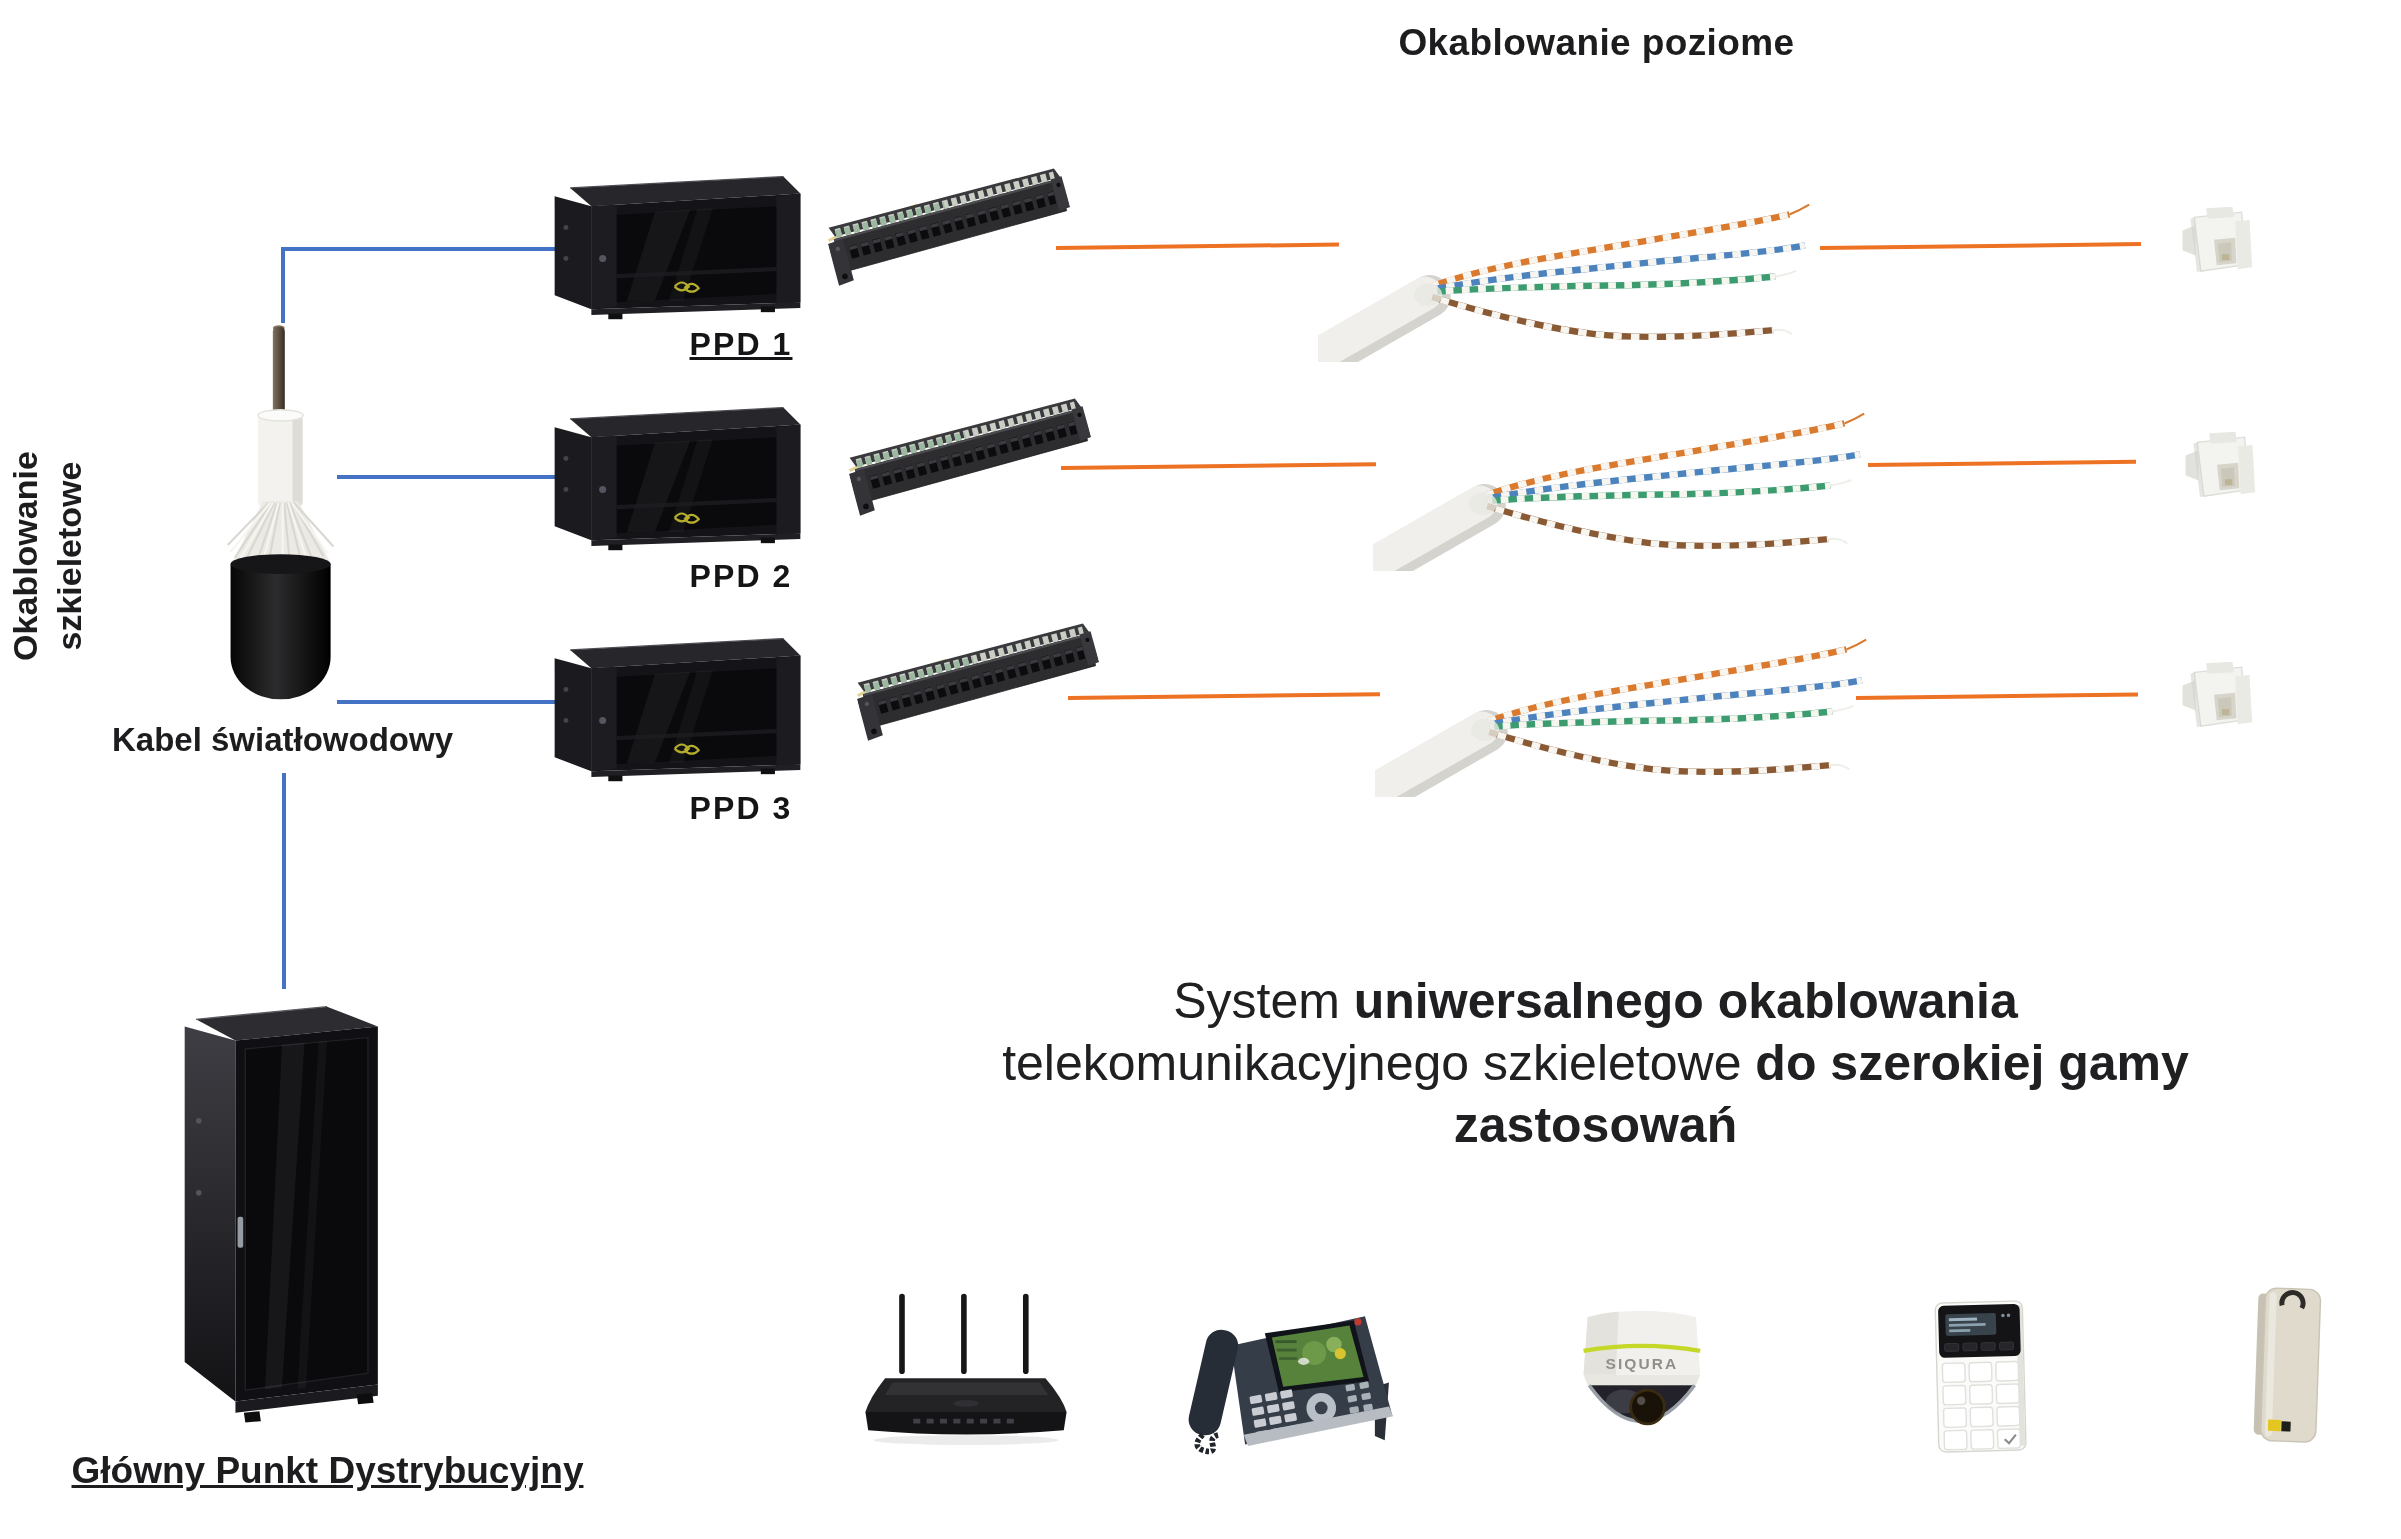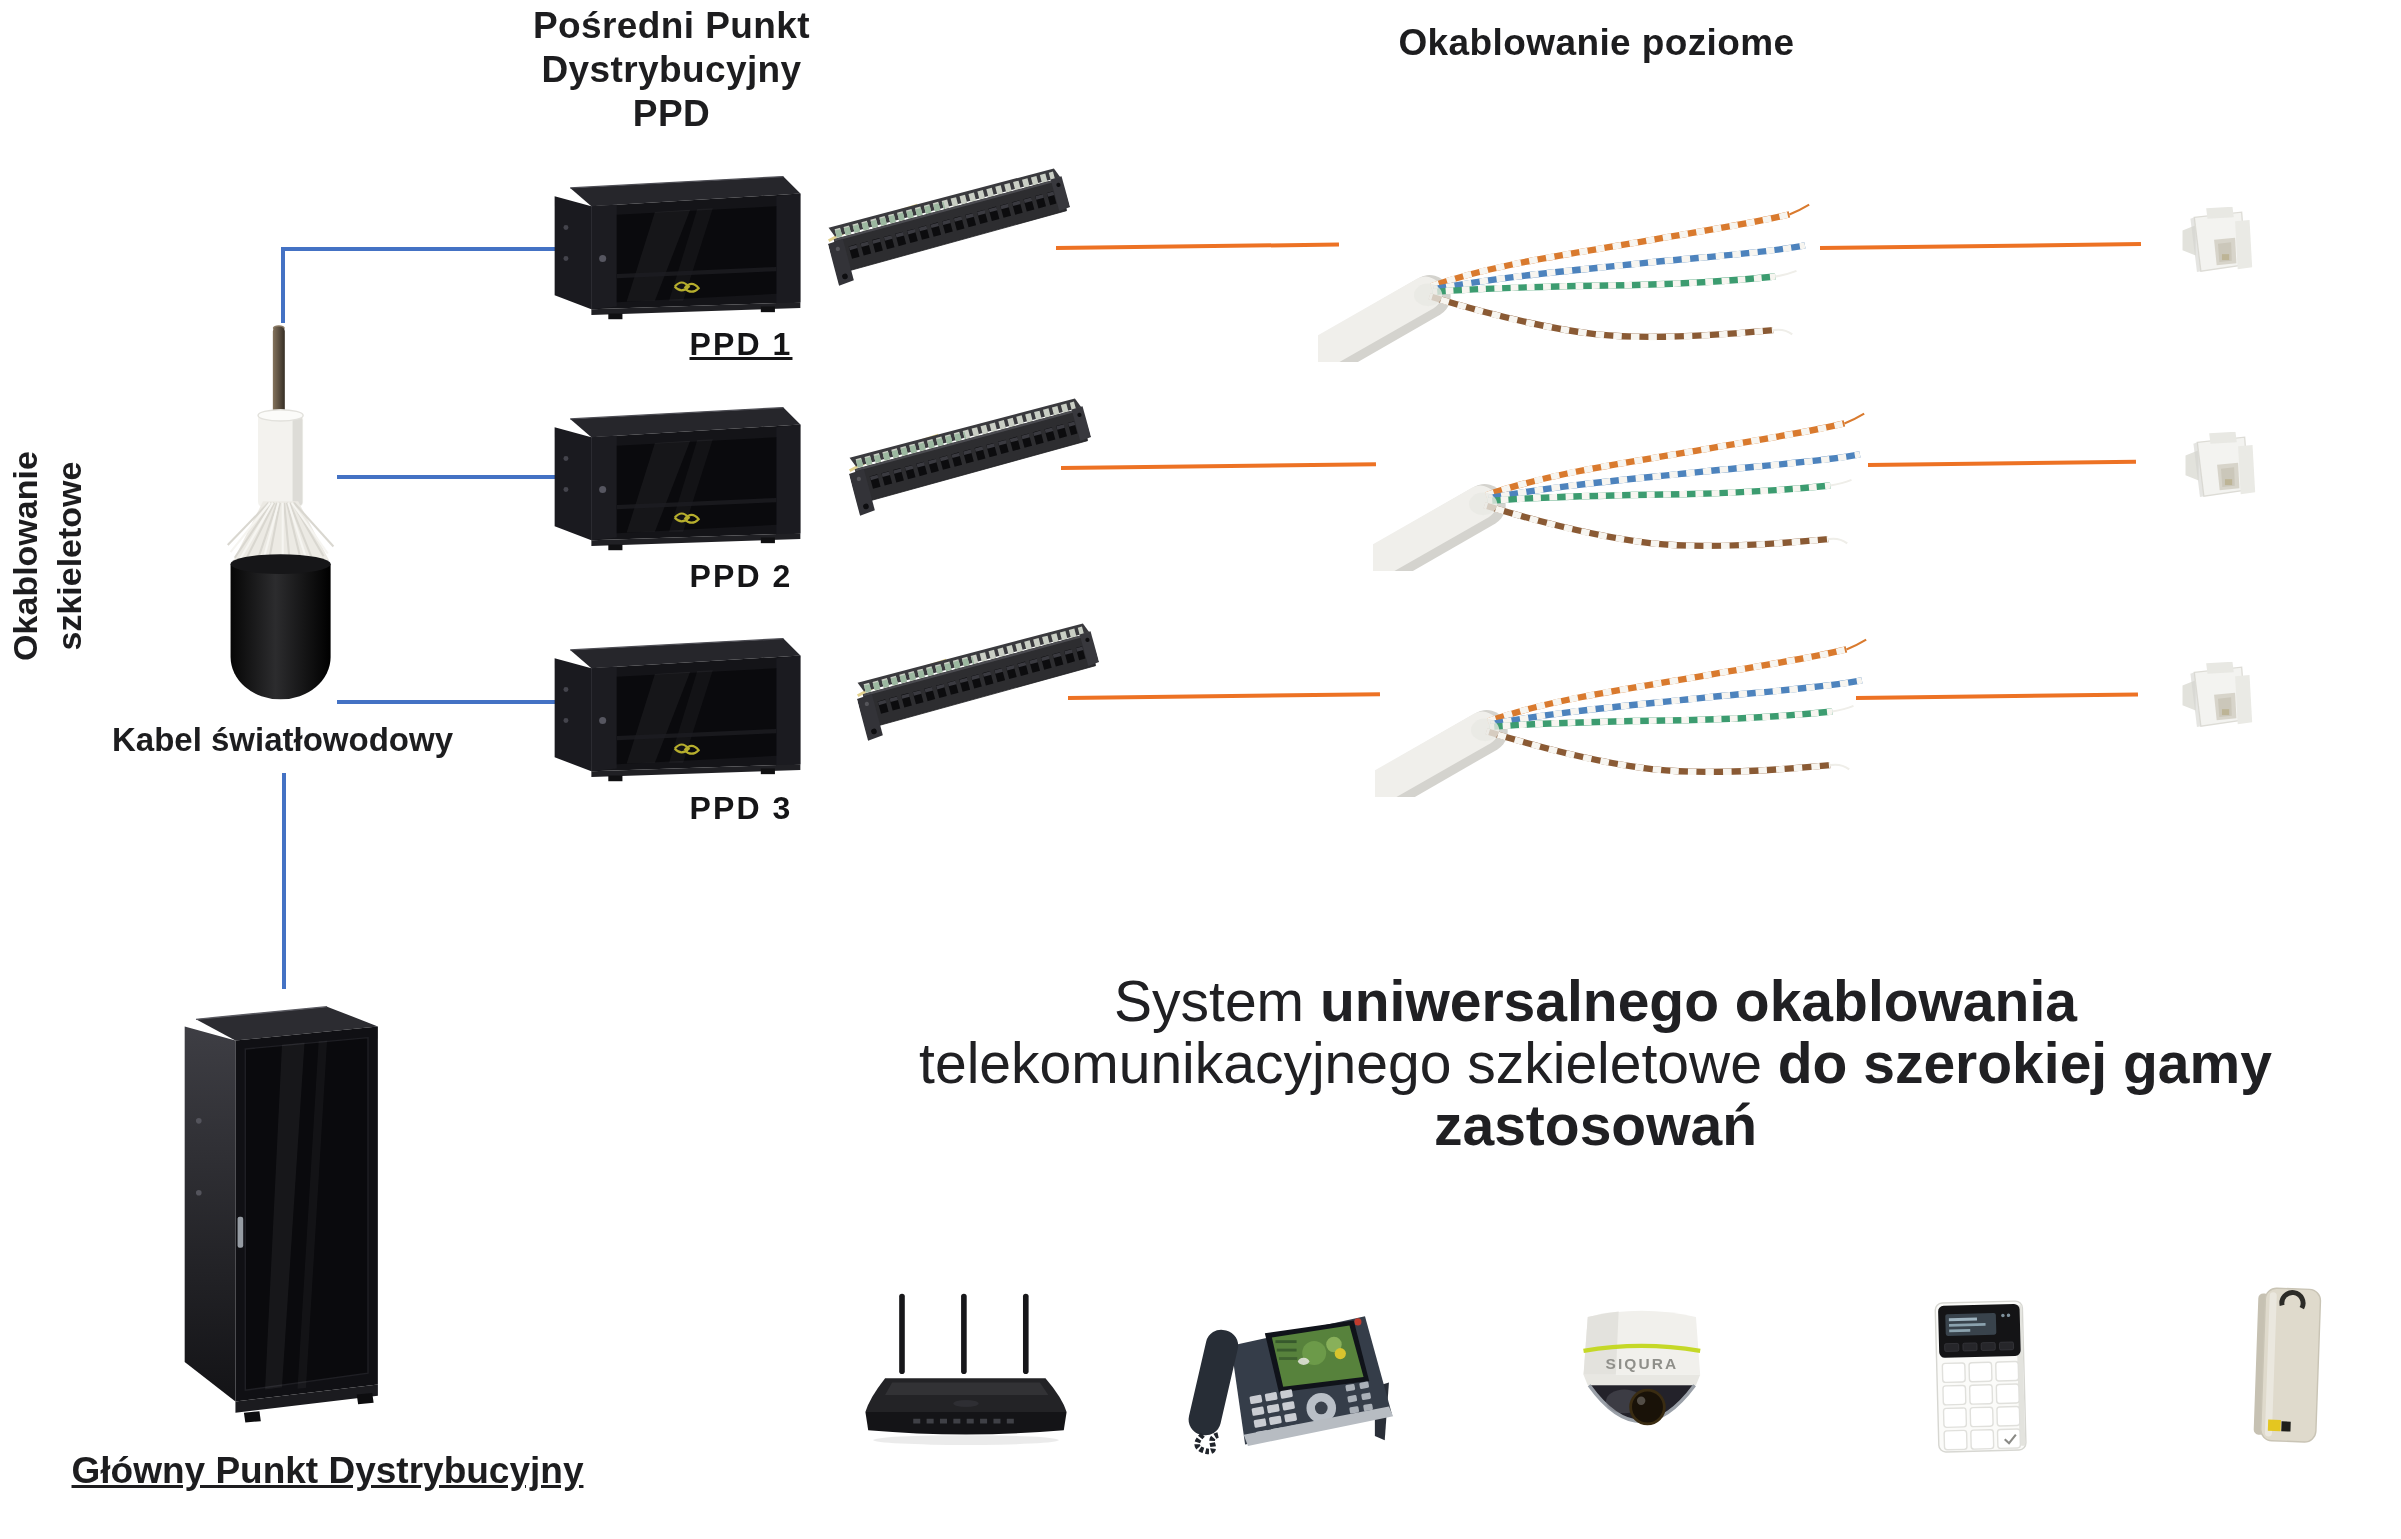"Pośredni Punkt" div.abs { html: <div> <div>Pośredni Punkt</div> <div>Dystrybucyjny</div> <div>PPD</div> </div> -> none }
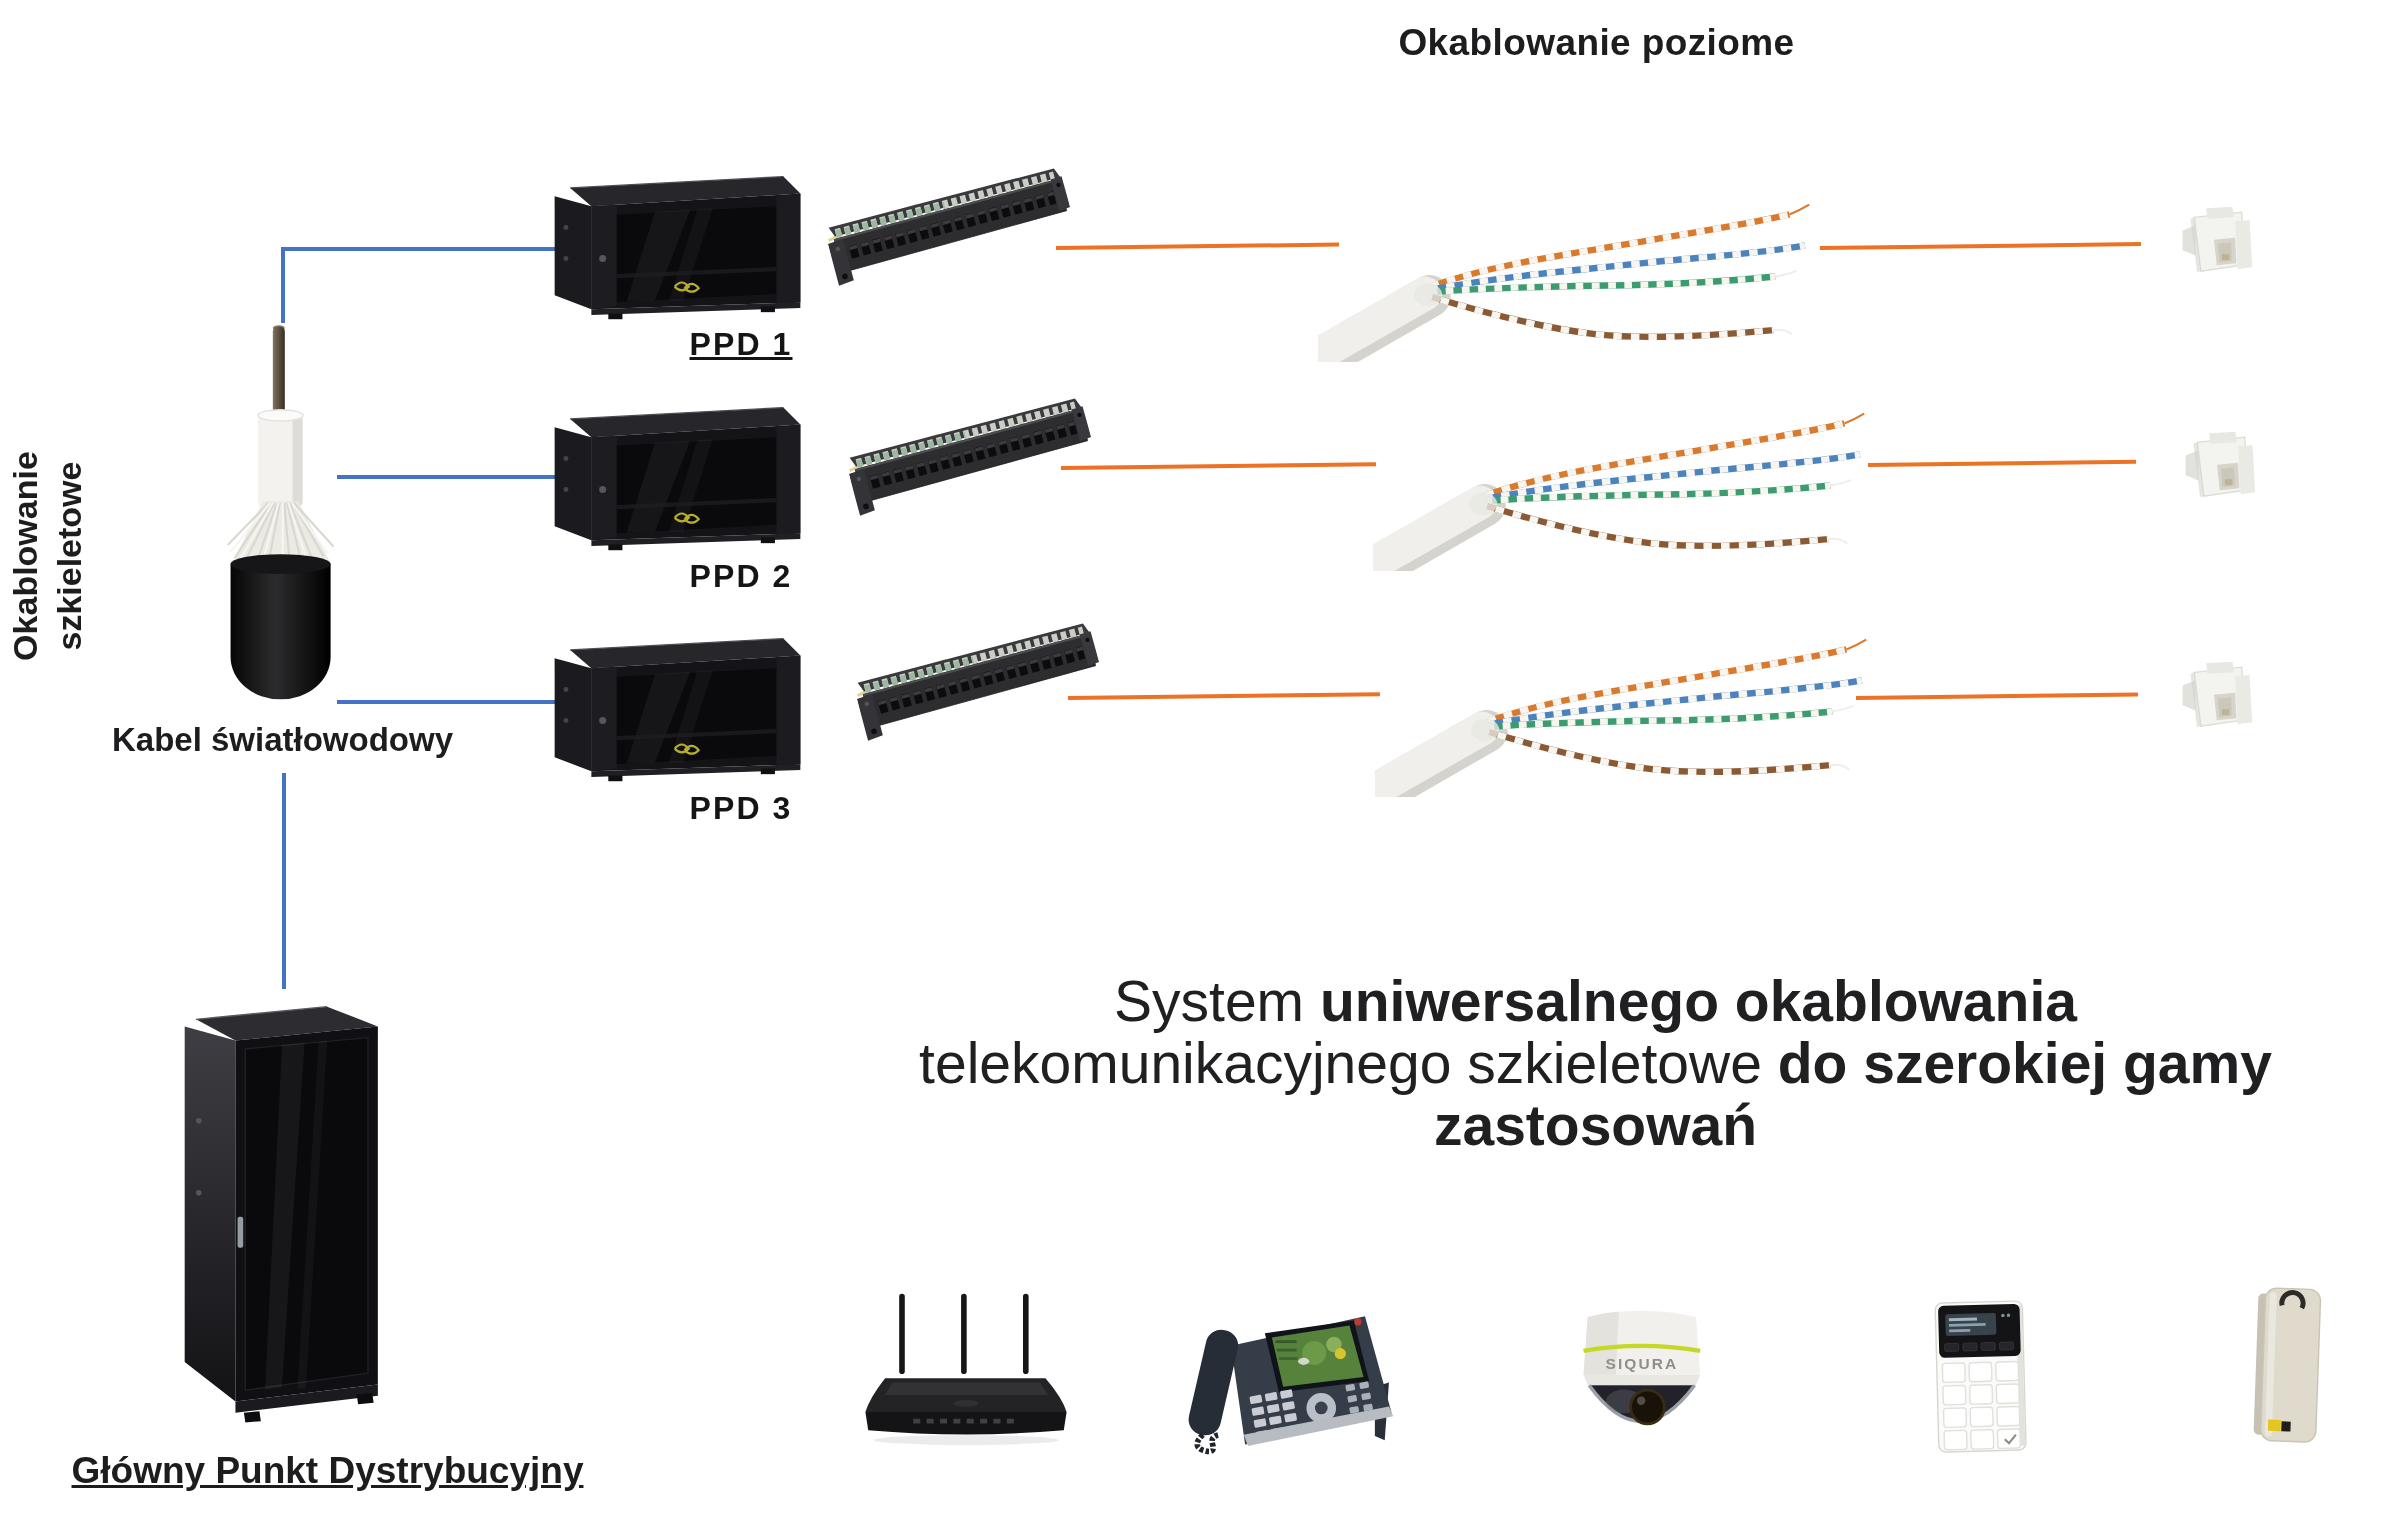"System uniwersalnego okablowania" .center-text { font-size: 57px -> 50px }
